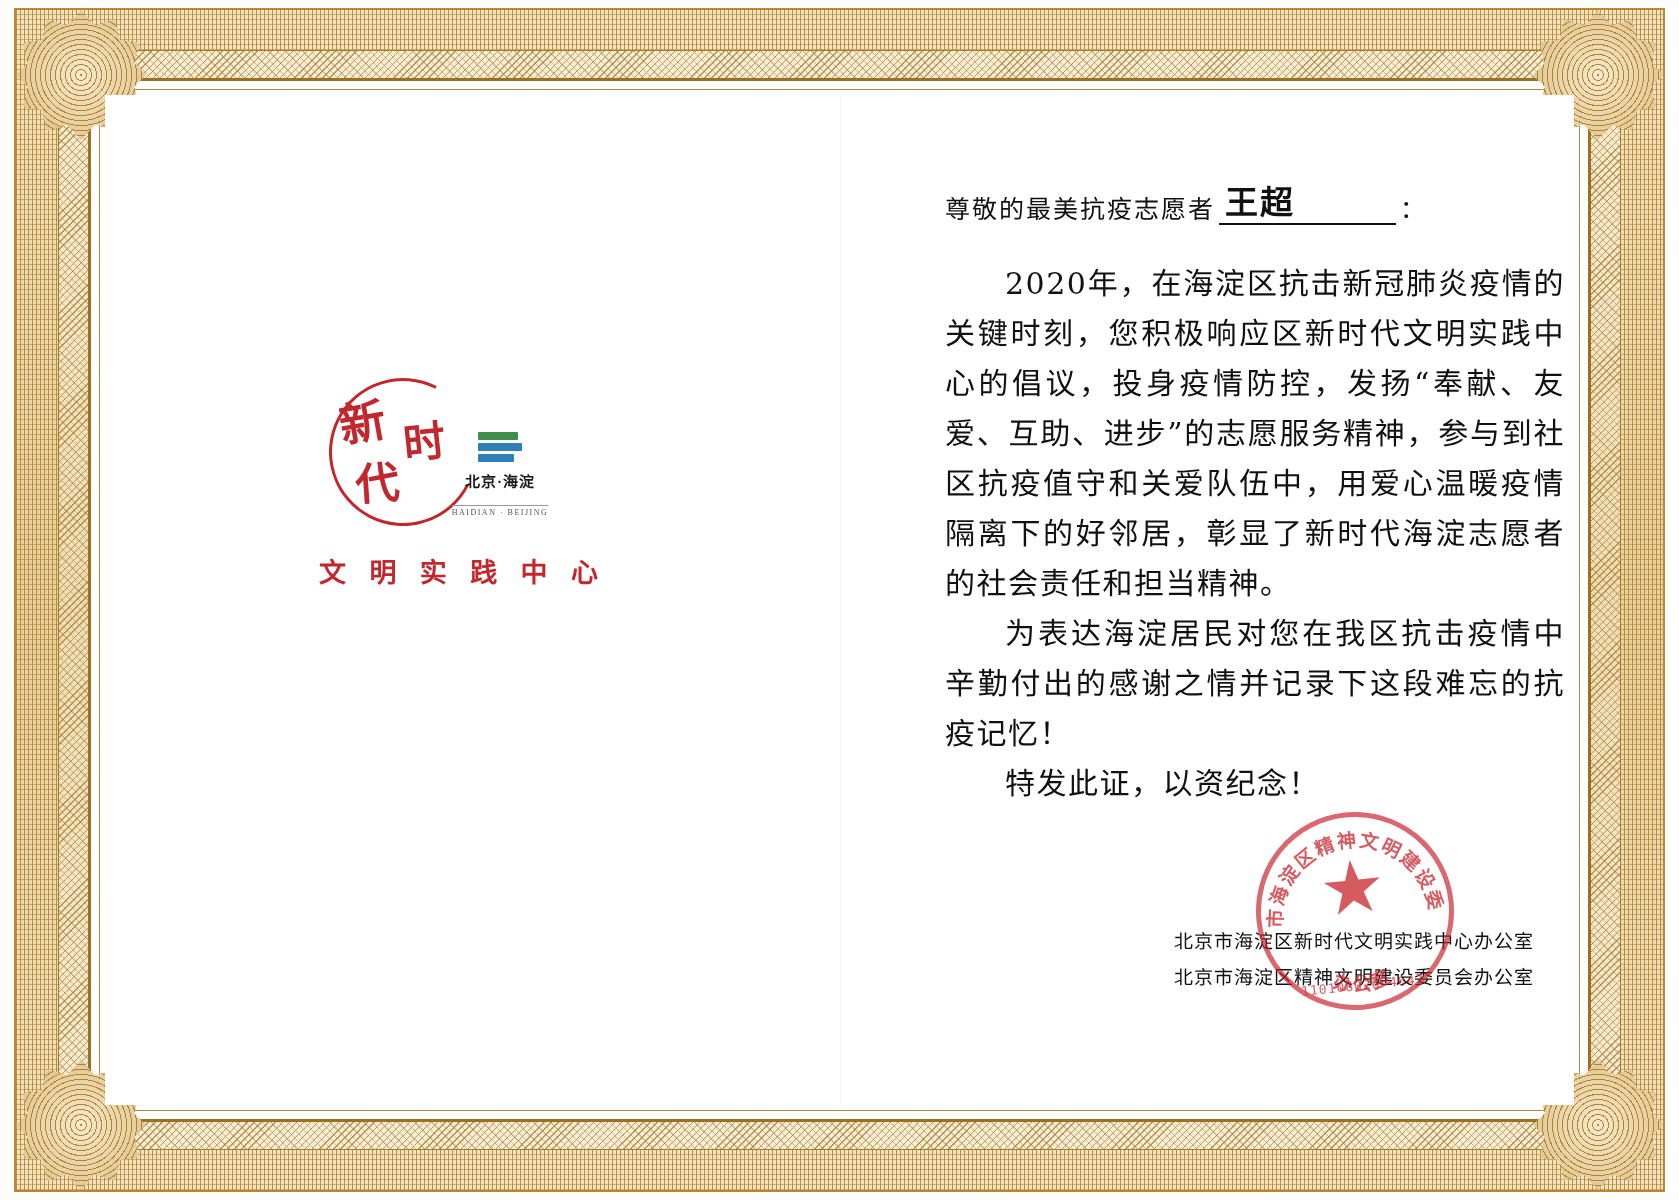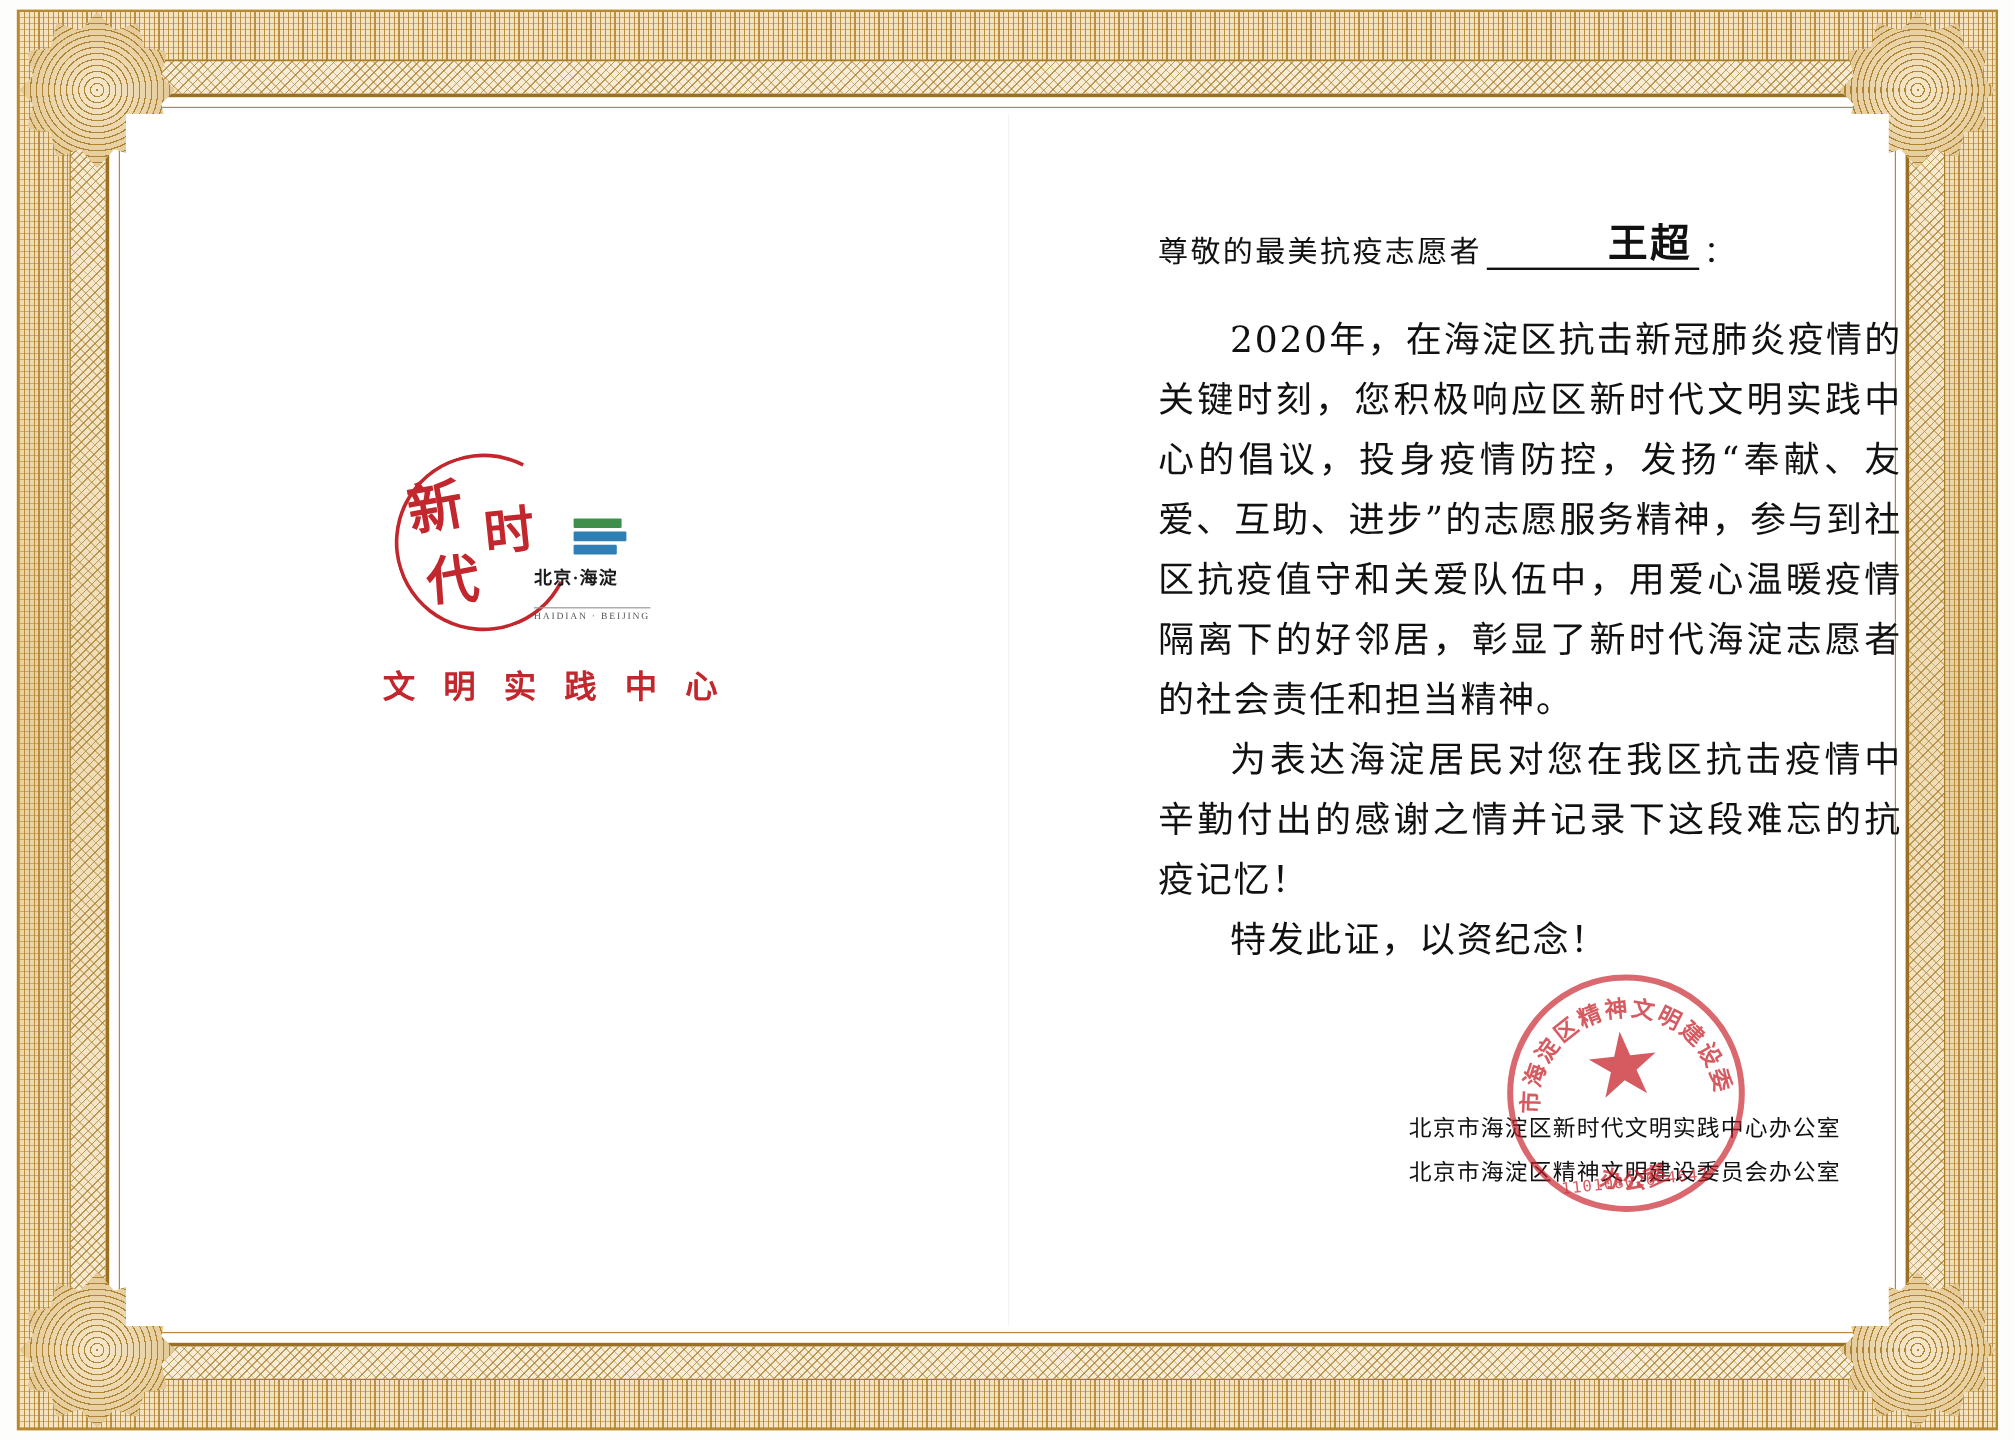"尊敬的最美抗疫志愿者" .text-panel { left: 860px -> 840px }
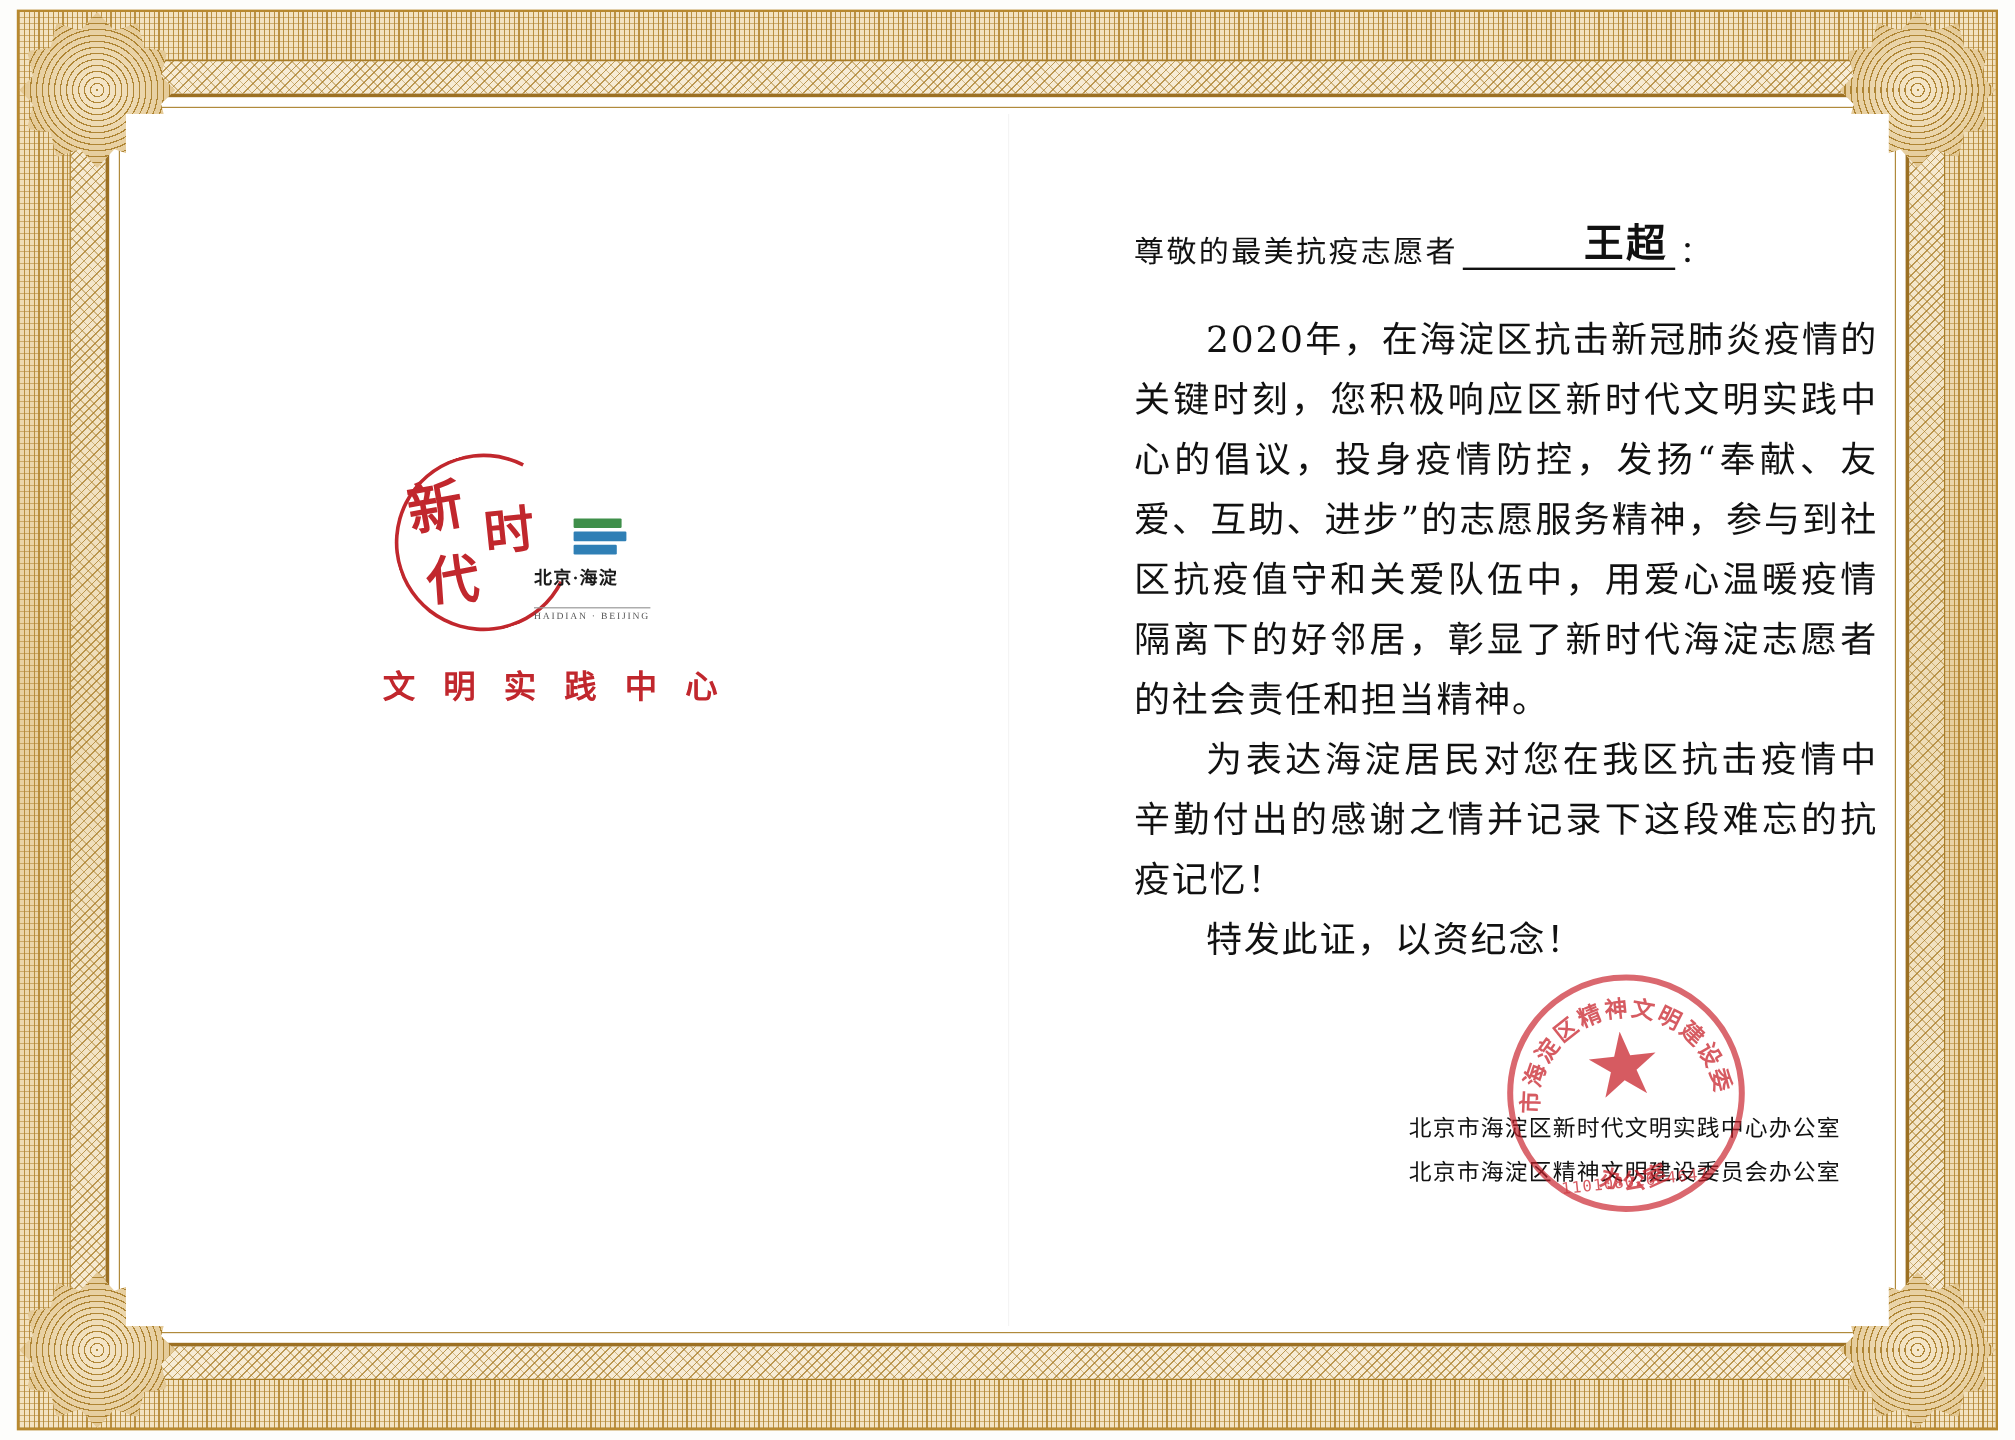"王超" .salutation .name { text-align: right -> left }
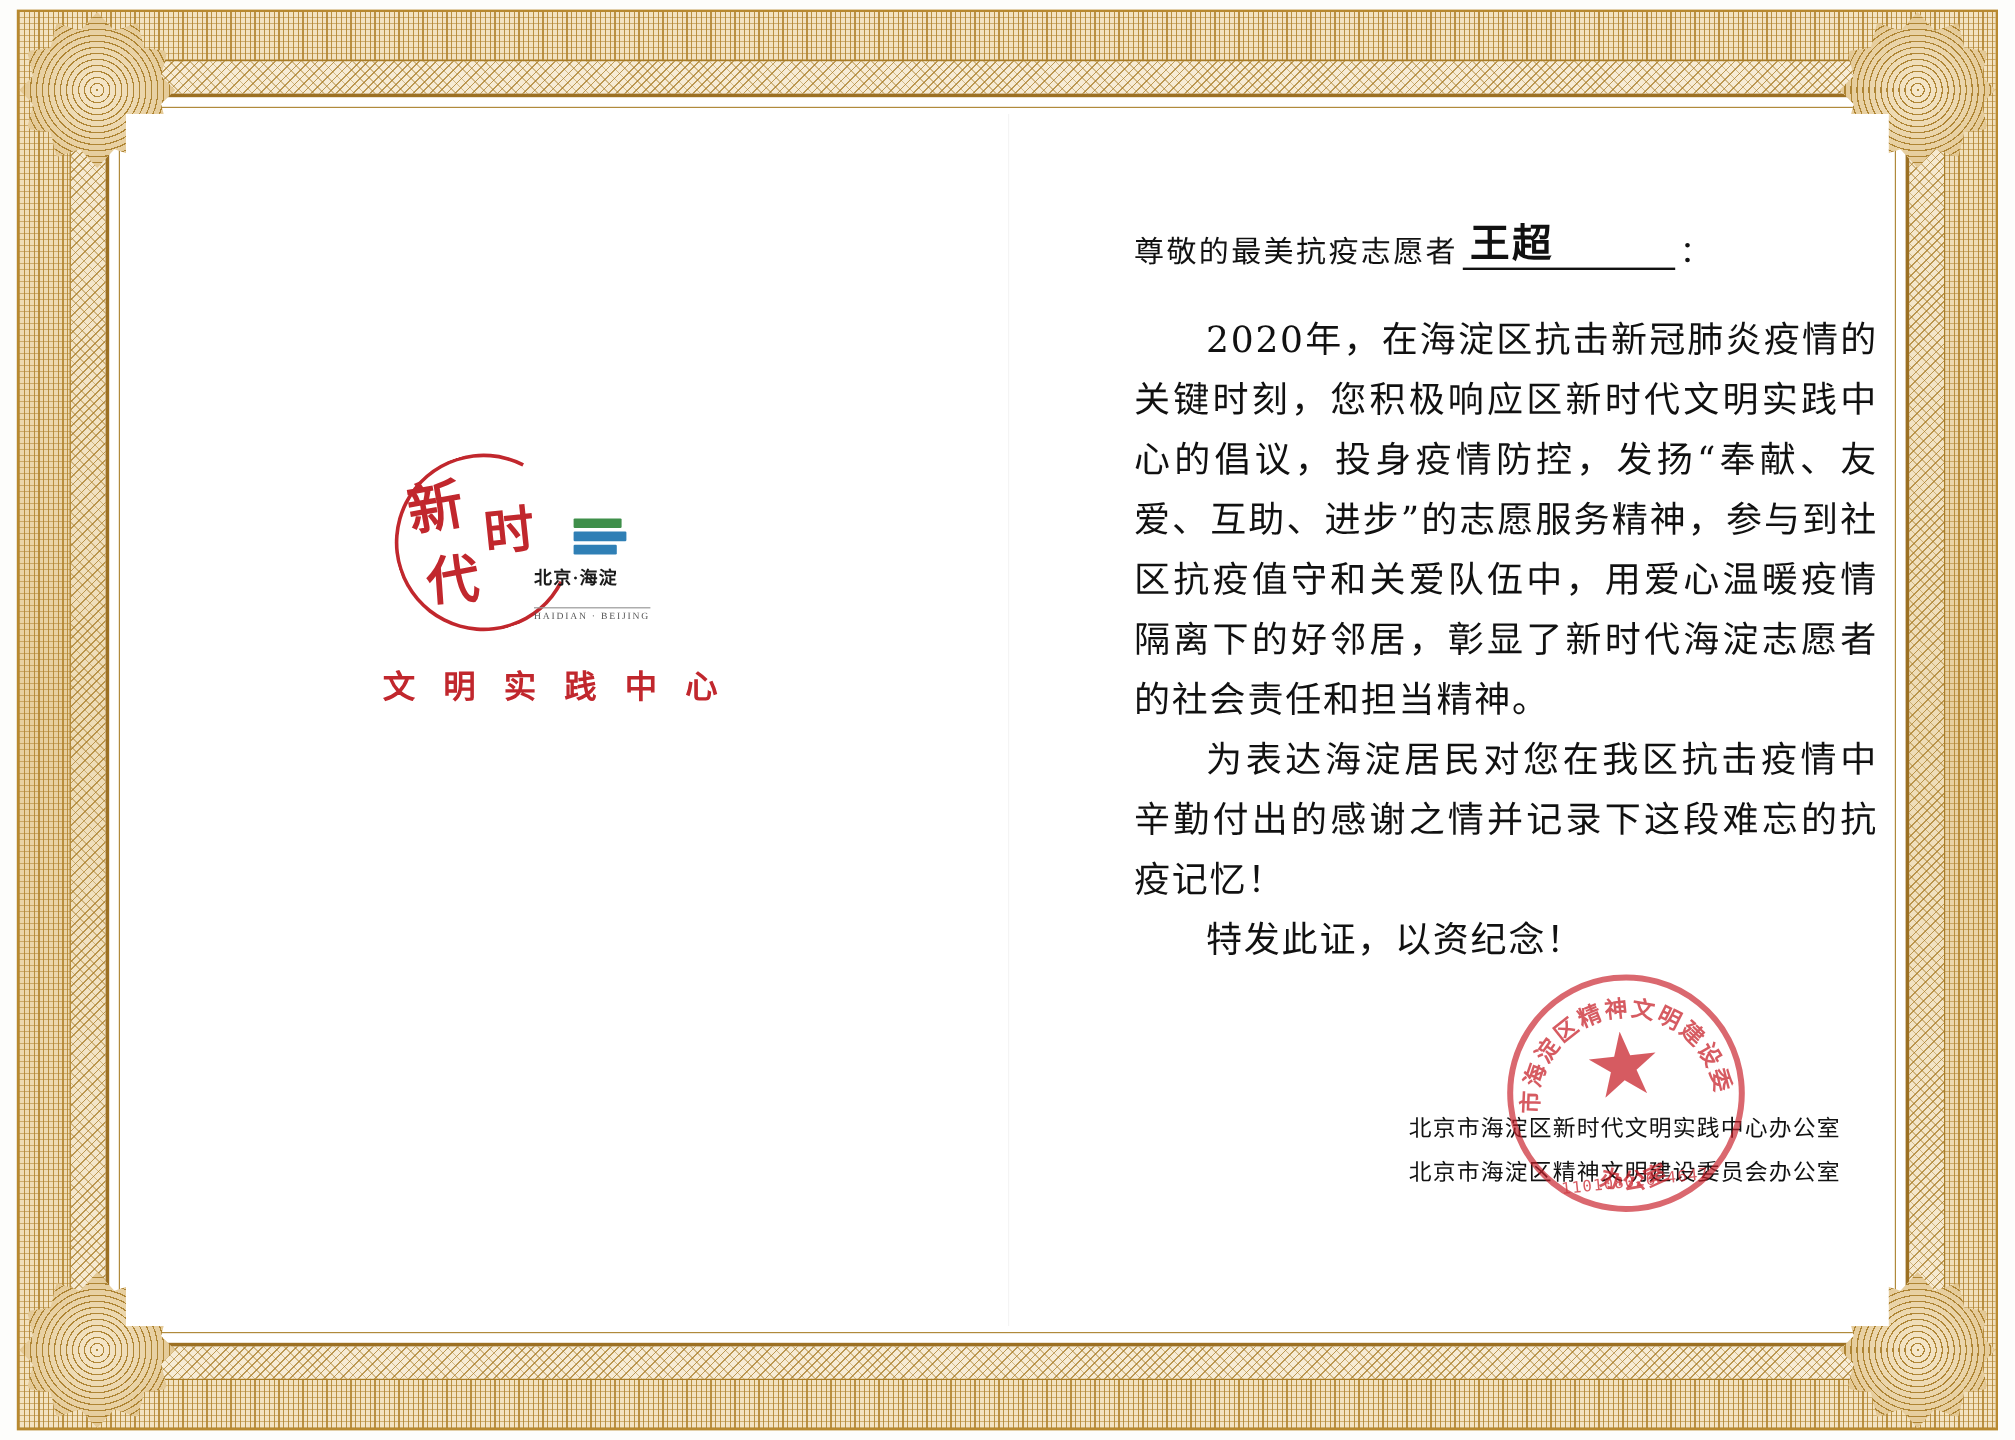"北京·海淀" .haidian-block { text-align: left -> center }
